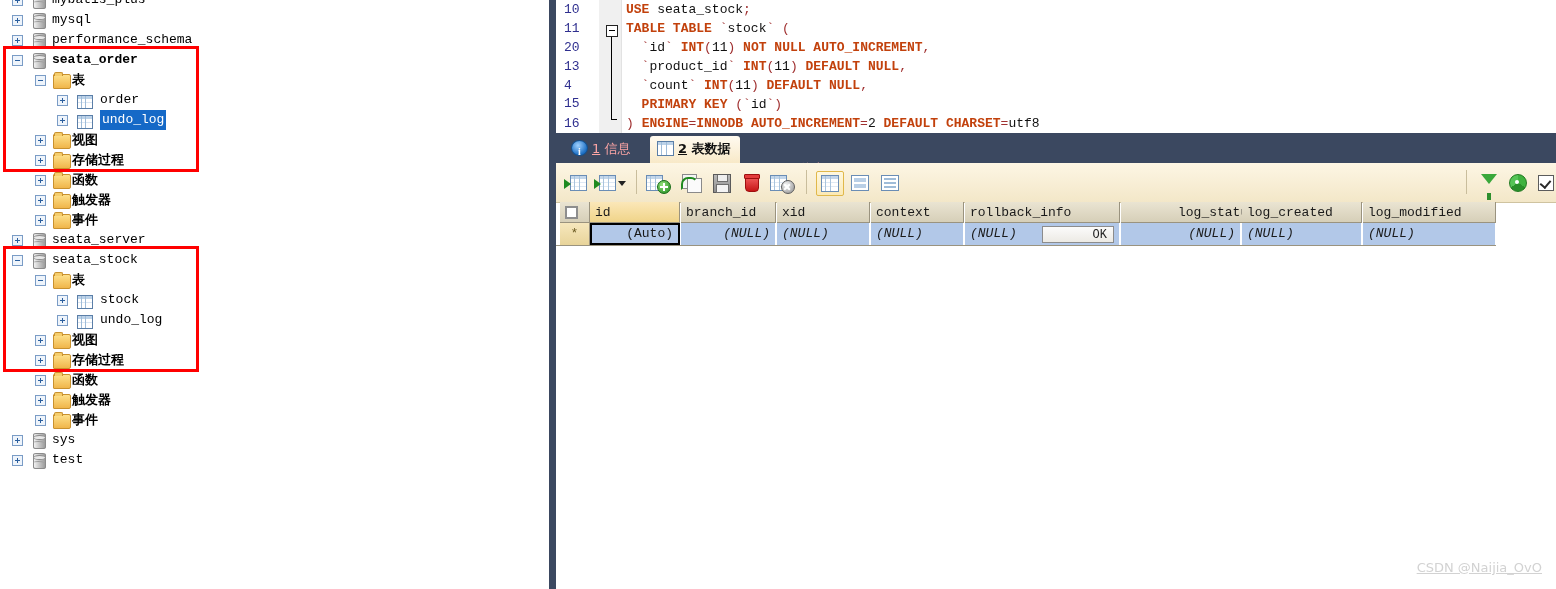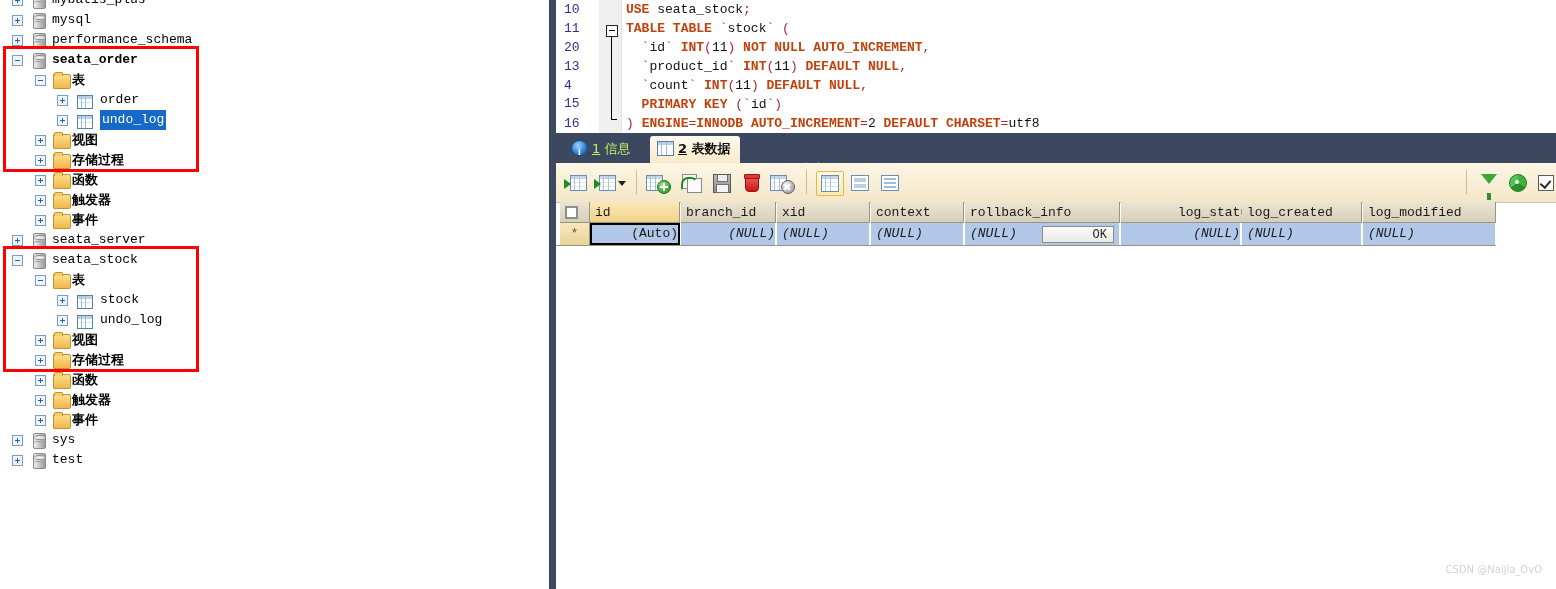"1 信息" .tab { color: #bef264 -> #fca5a5 }
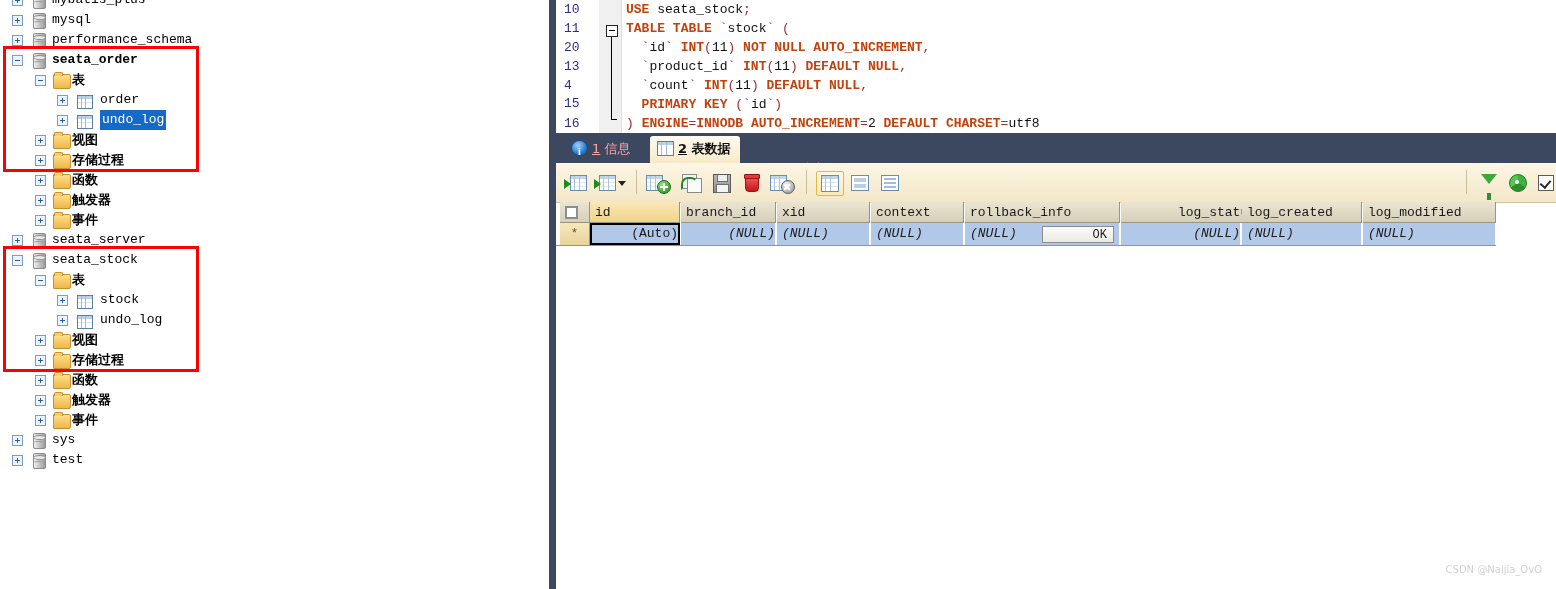"(Auto)" .gcell { padding-right: none -> 5px }
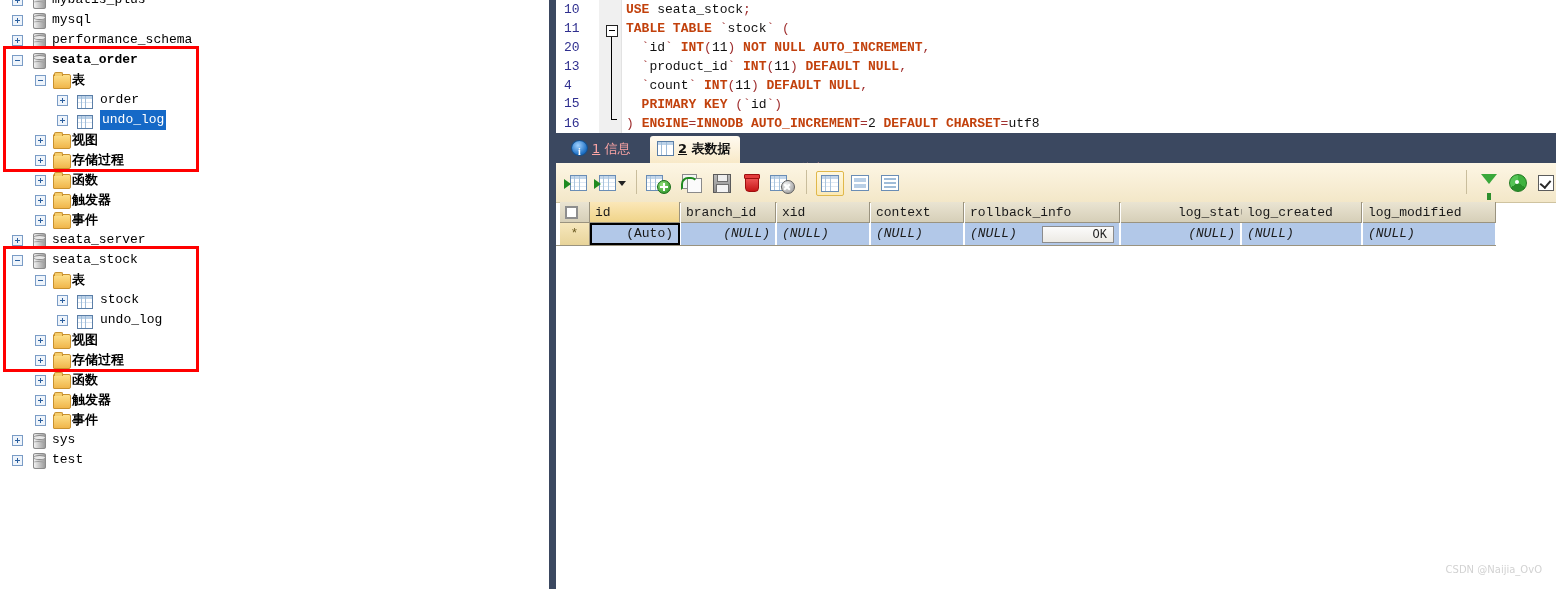"CSDN @Naijia_OvO" #watermark { font-size: 10px -> 13px; text-decoration: none -> underline }
